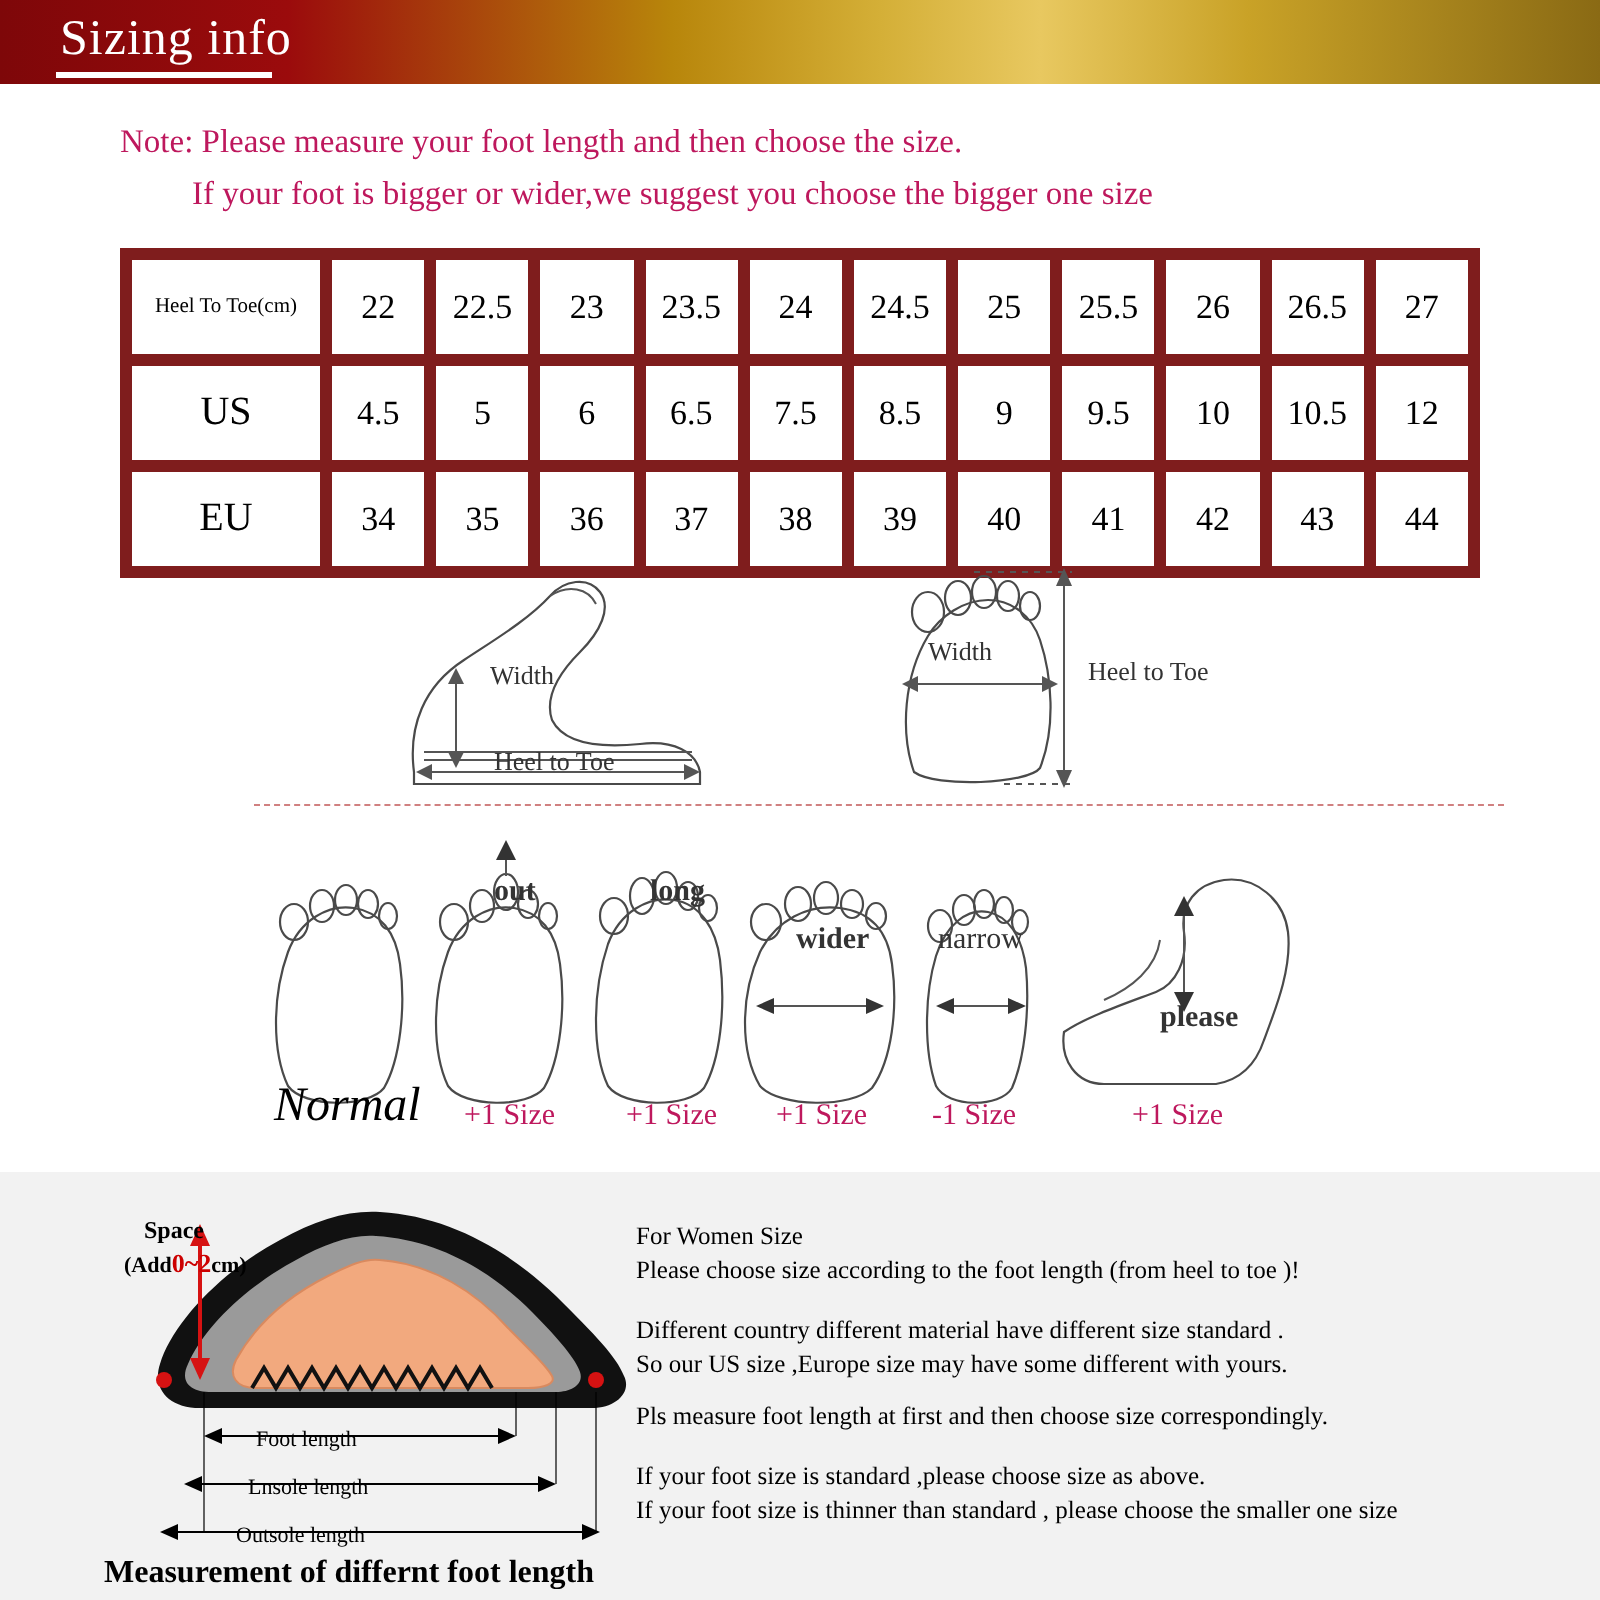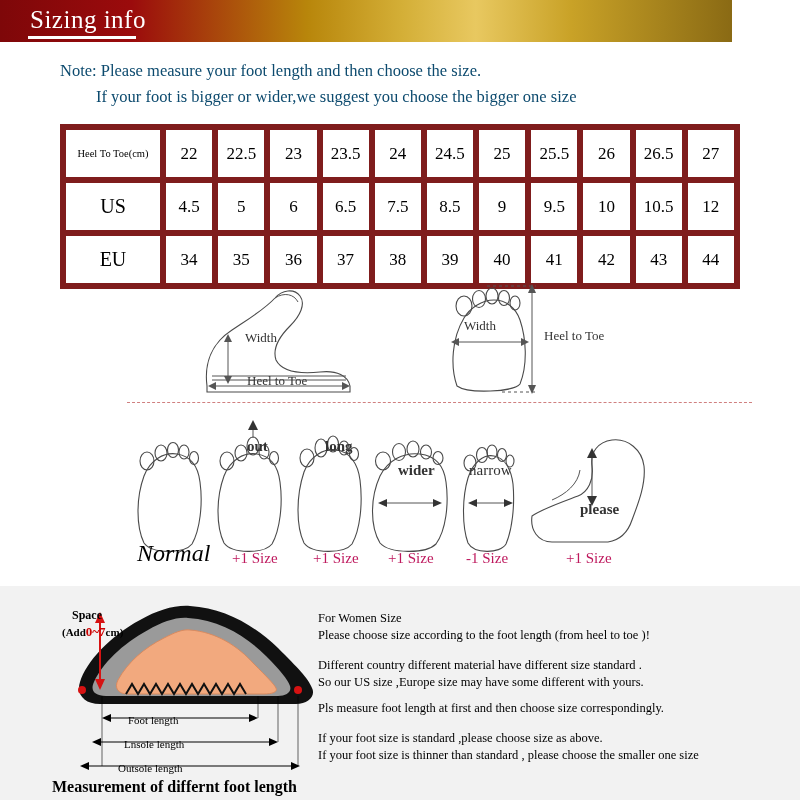"Sizing info" .header { width: 732px -> 800px }
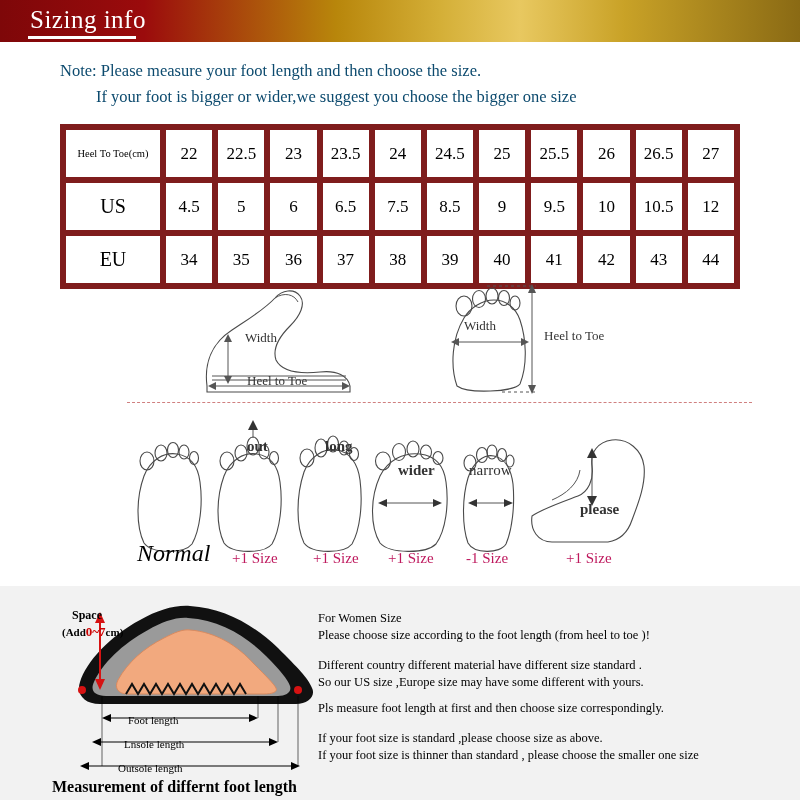"Note: Please measure your foot" .note { color: #0c4a6e -> #be185d }
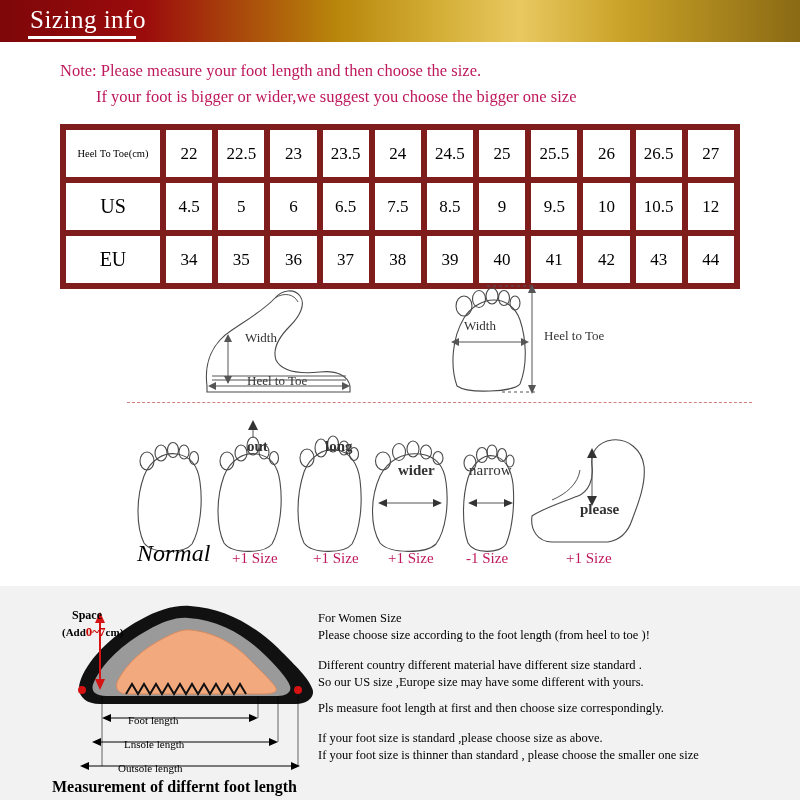"0~7" span.red { text: 7 -> 2 }
